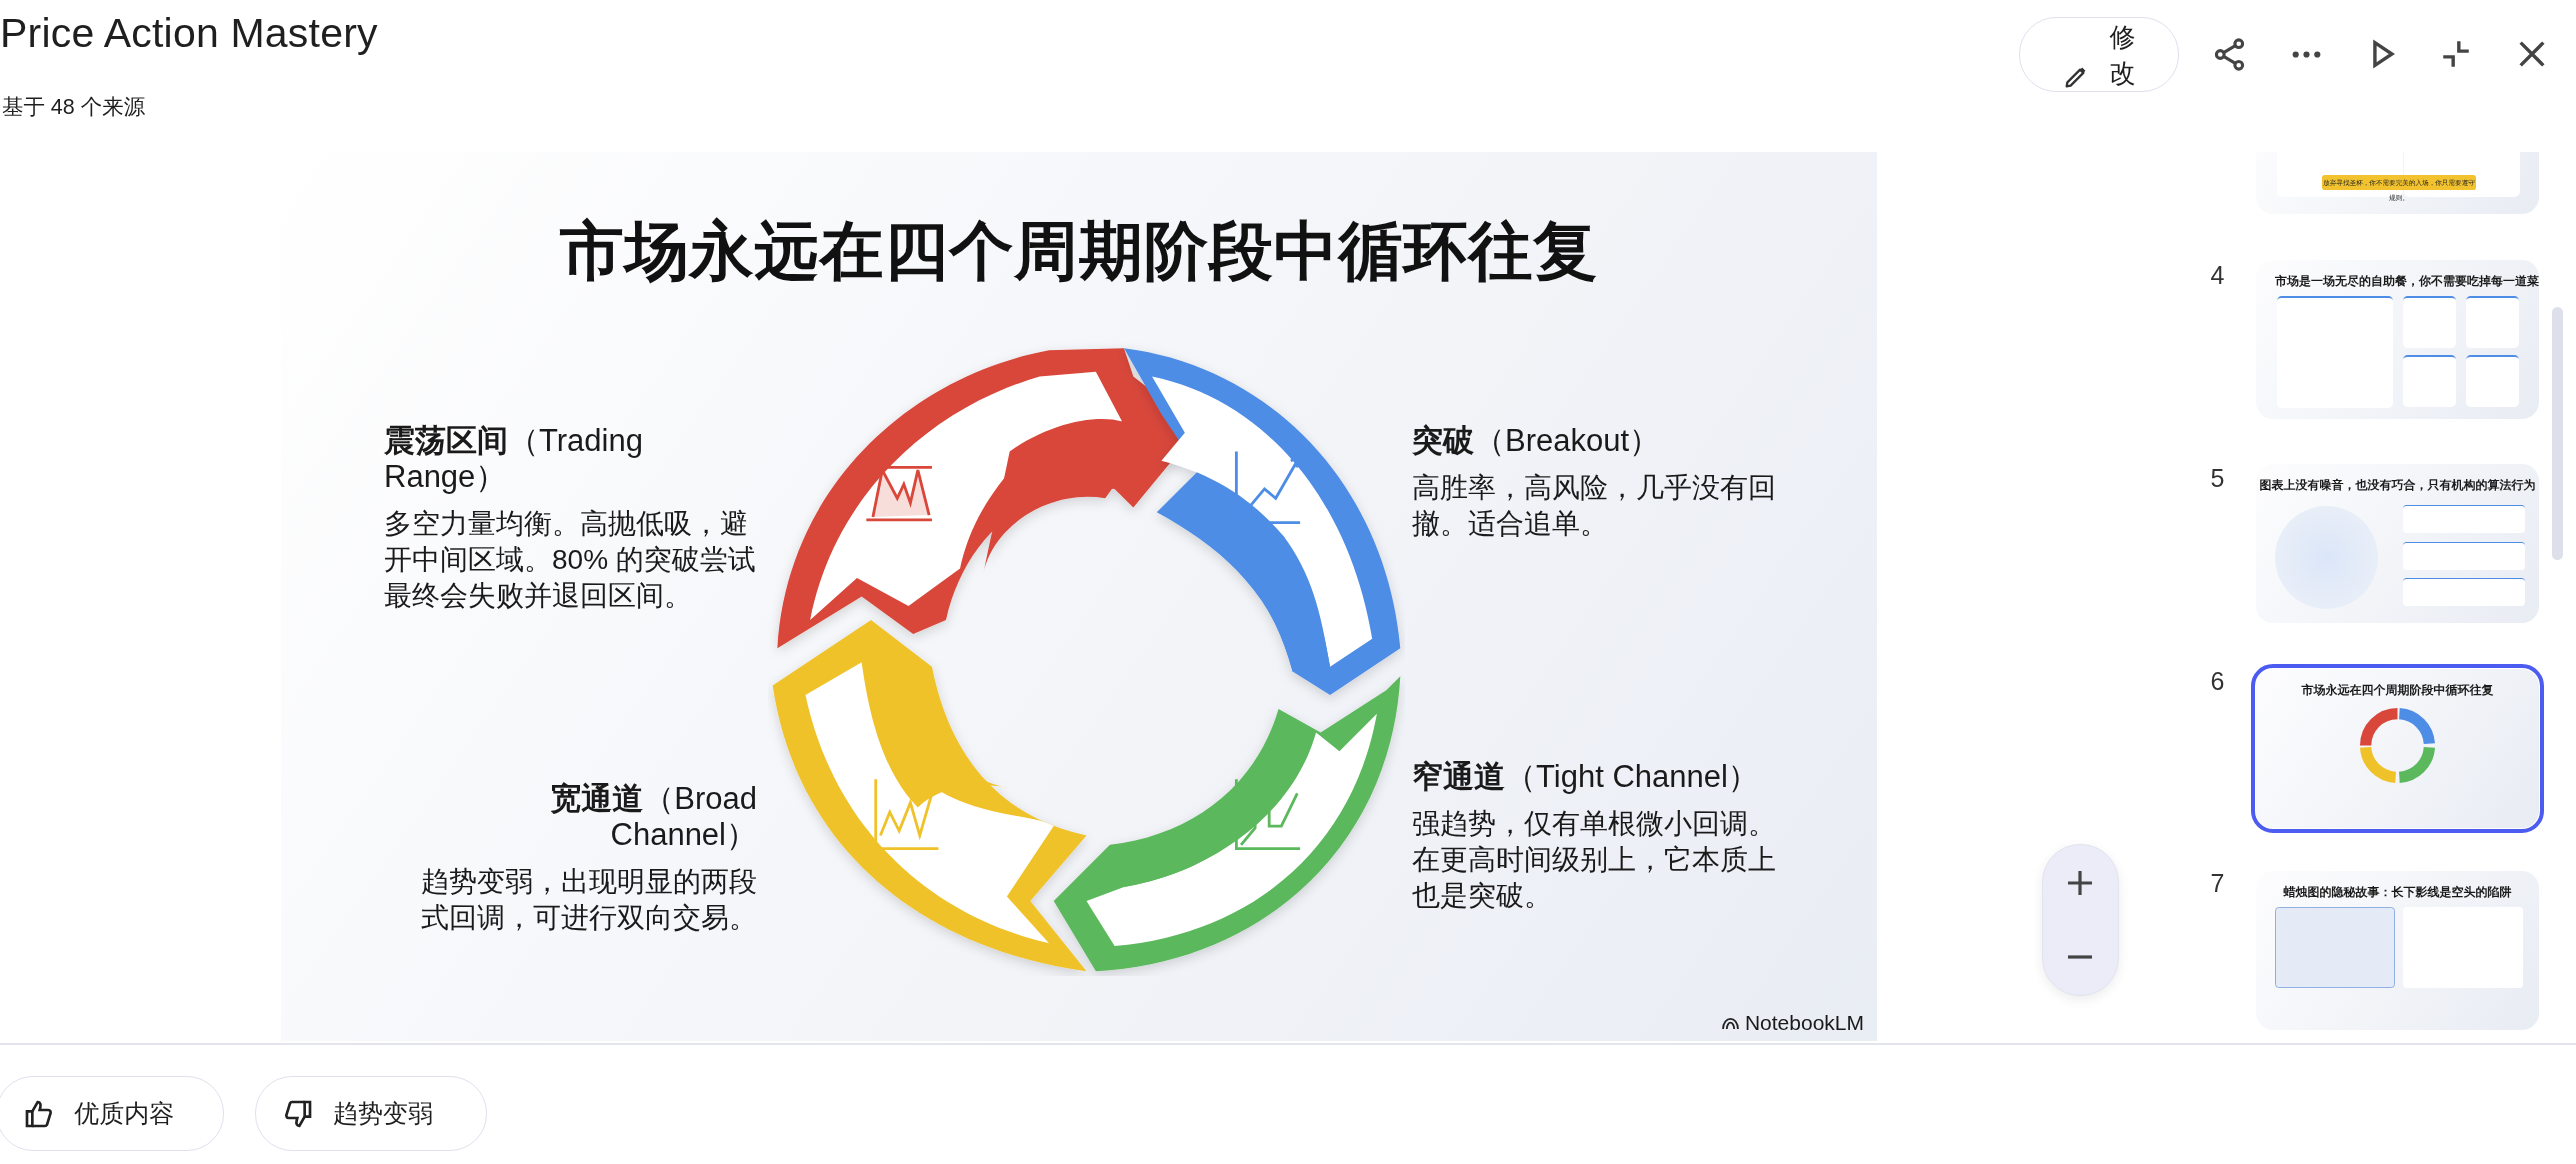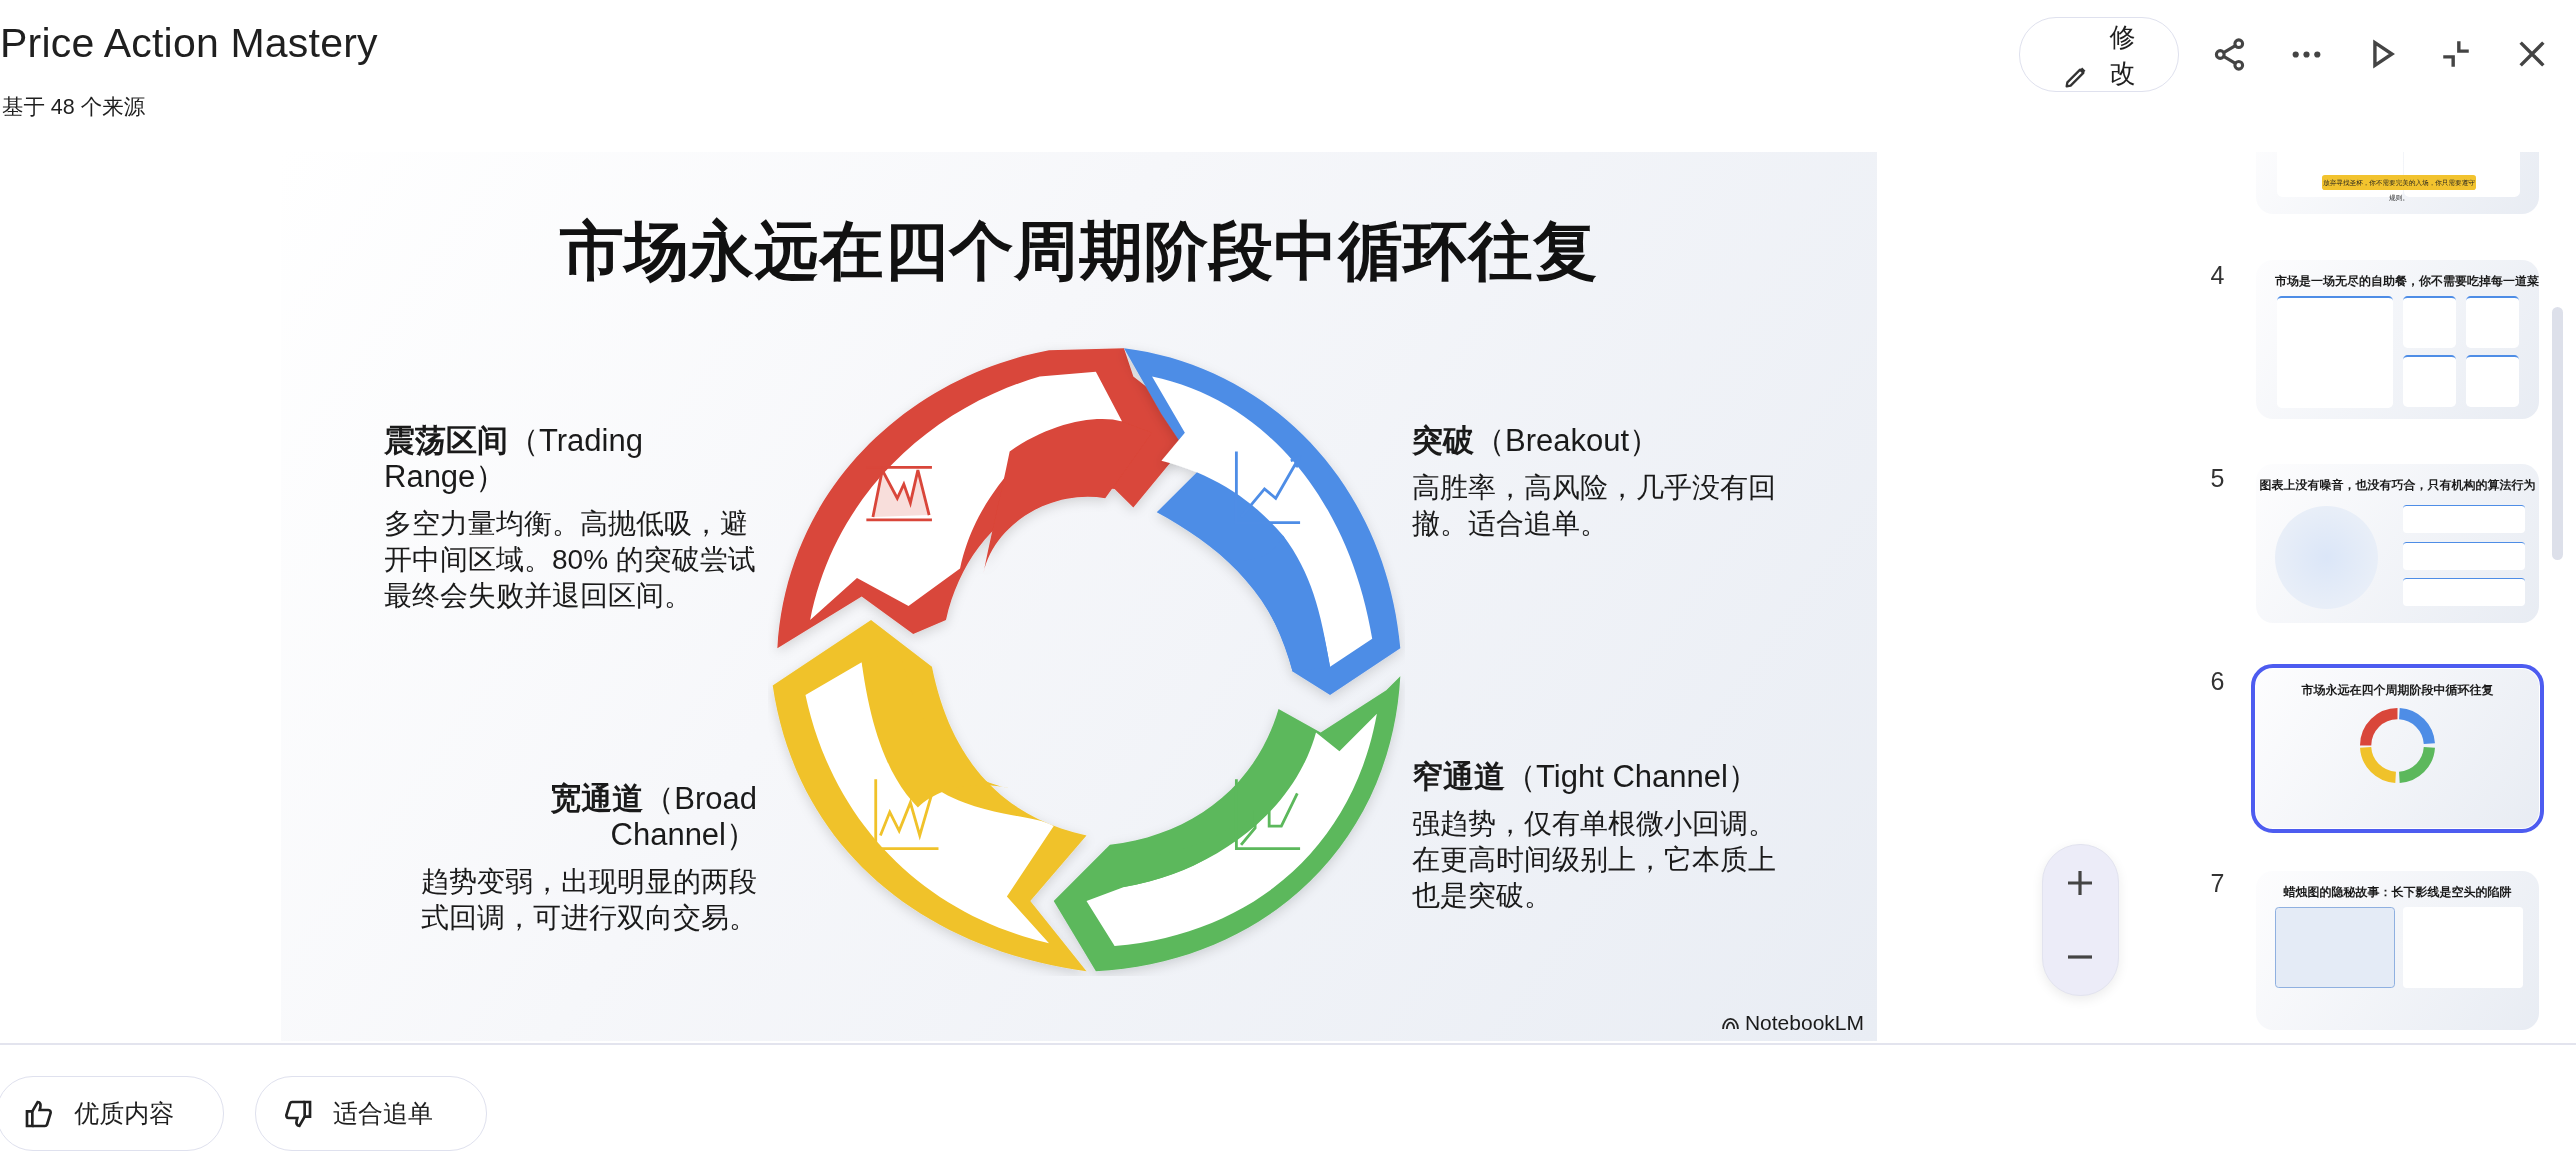"Price Action Mastery" .title { top: 20px -> 10px }
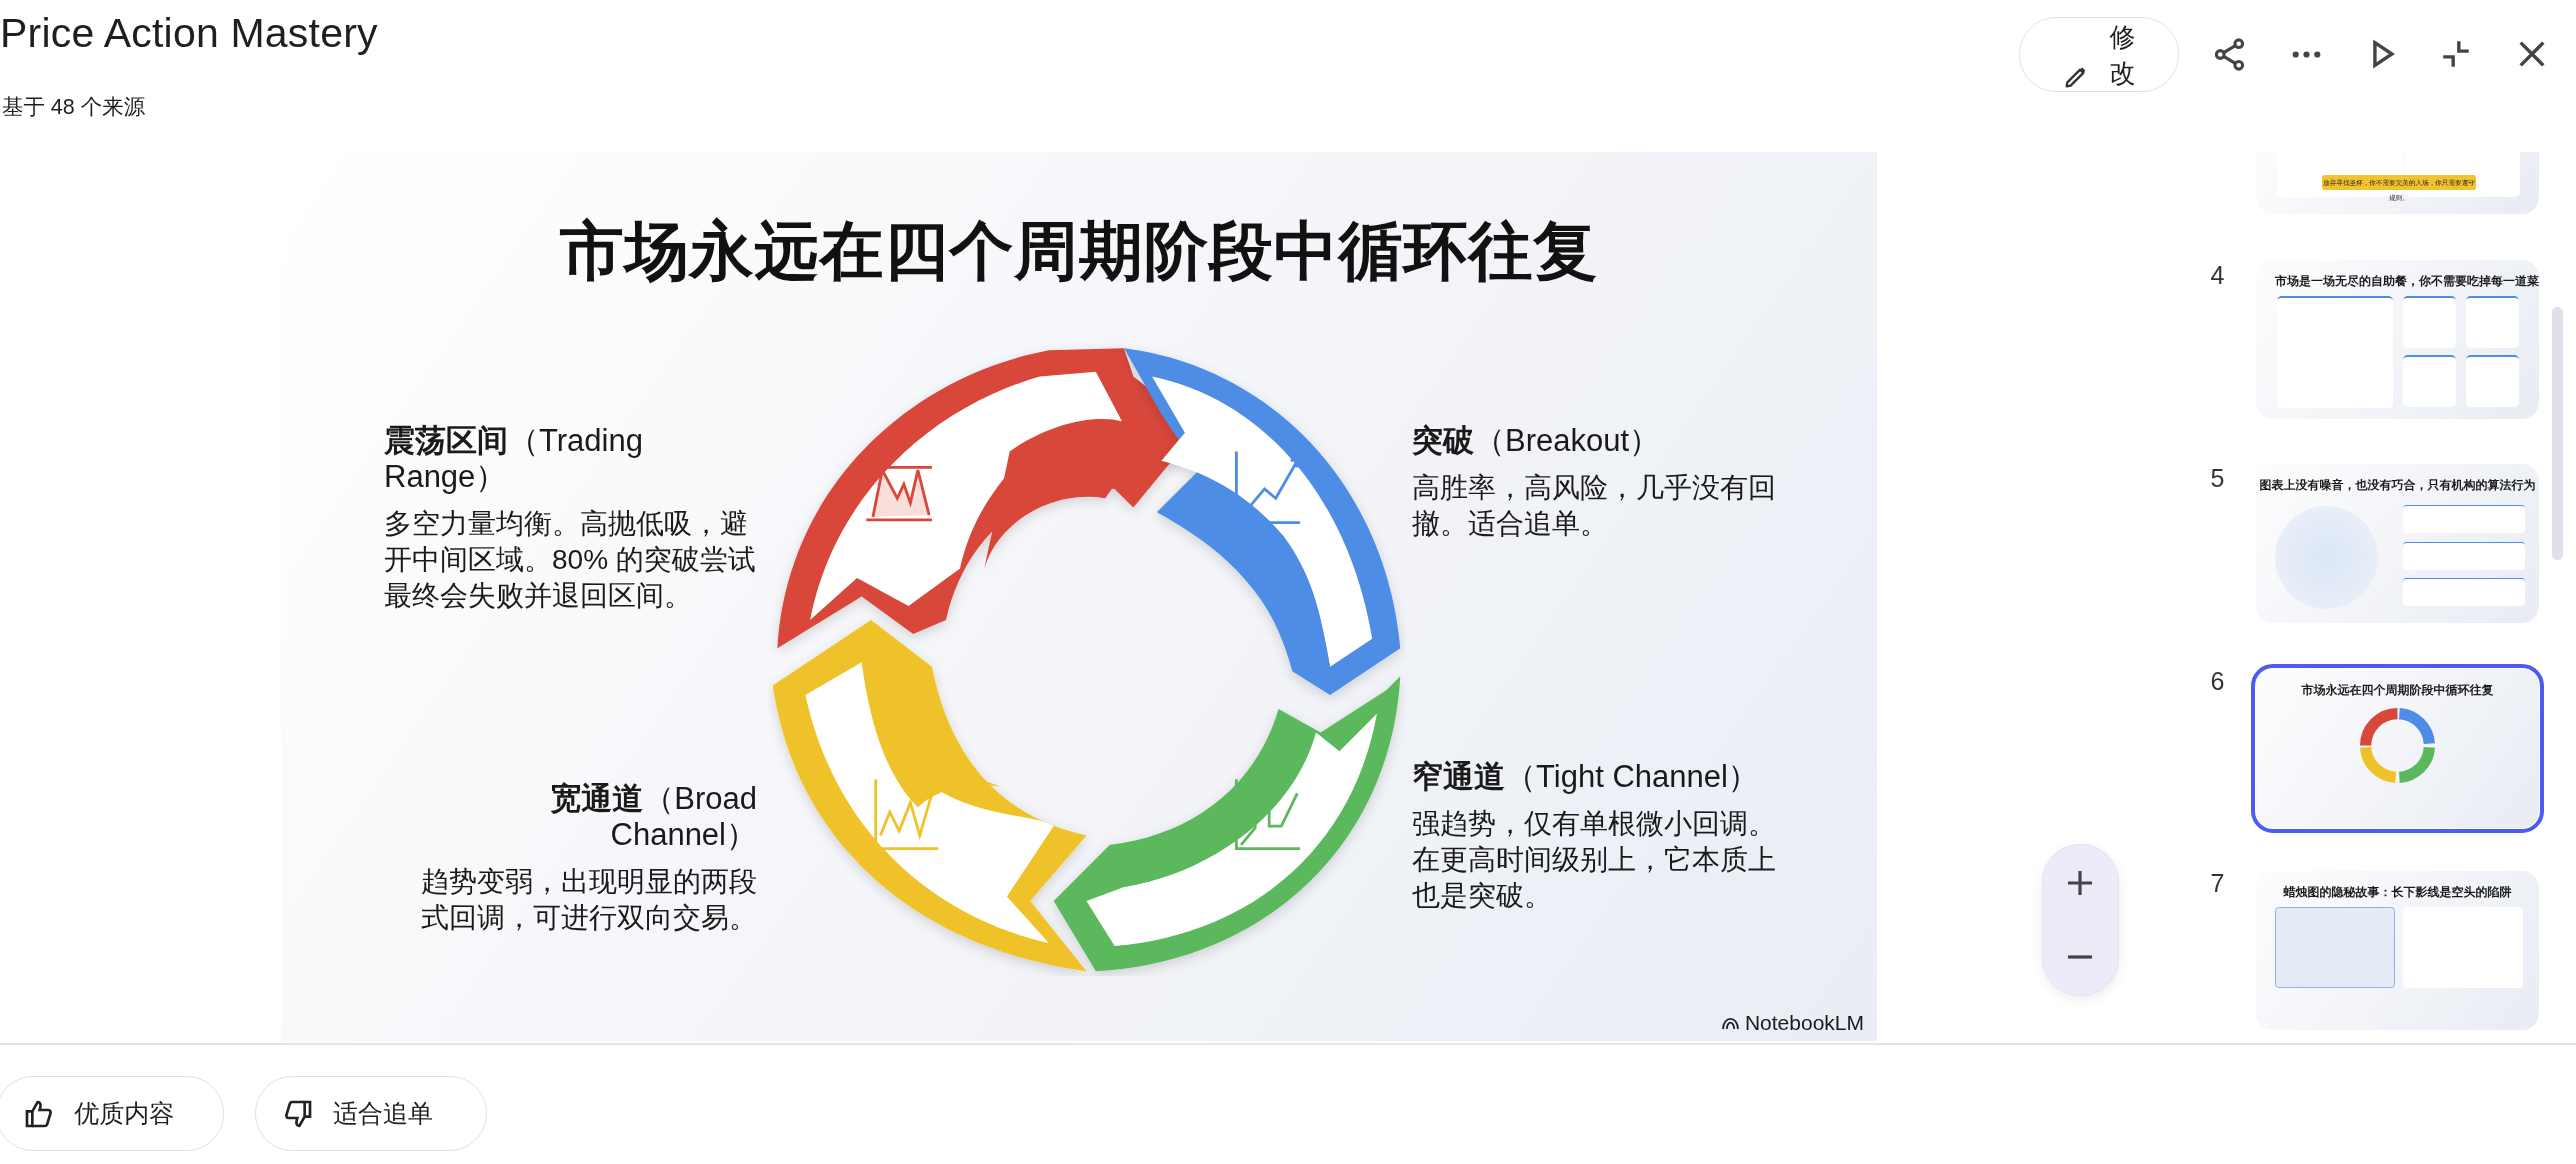"适合追单" span { text: 适合追单 -> 趋势变弱 }
